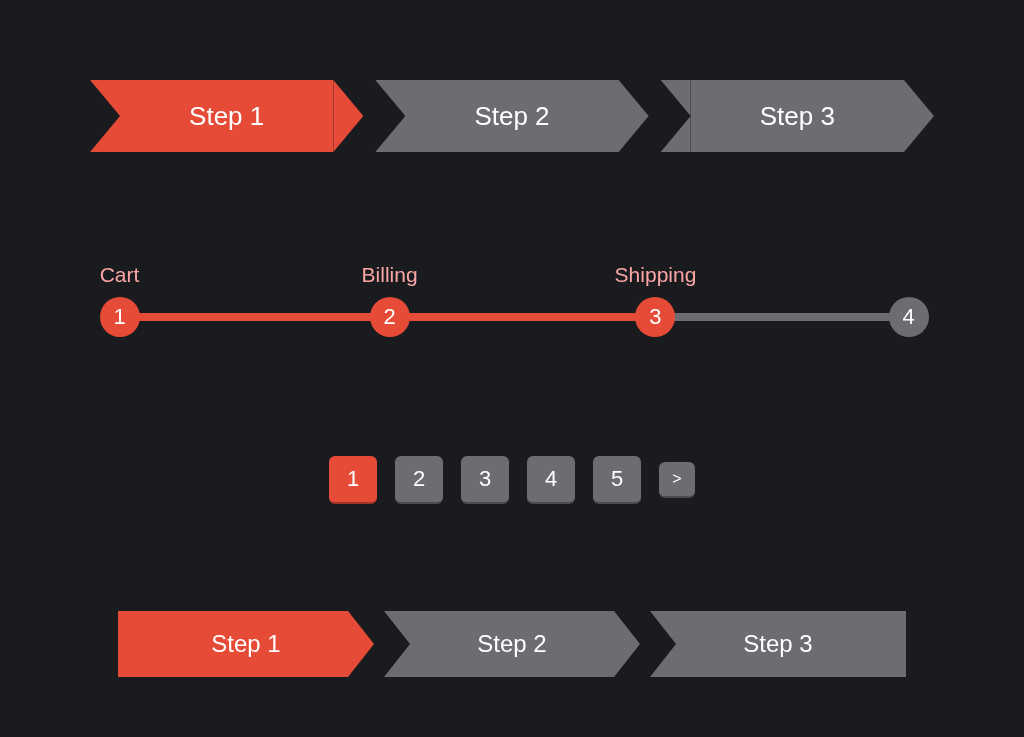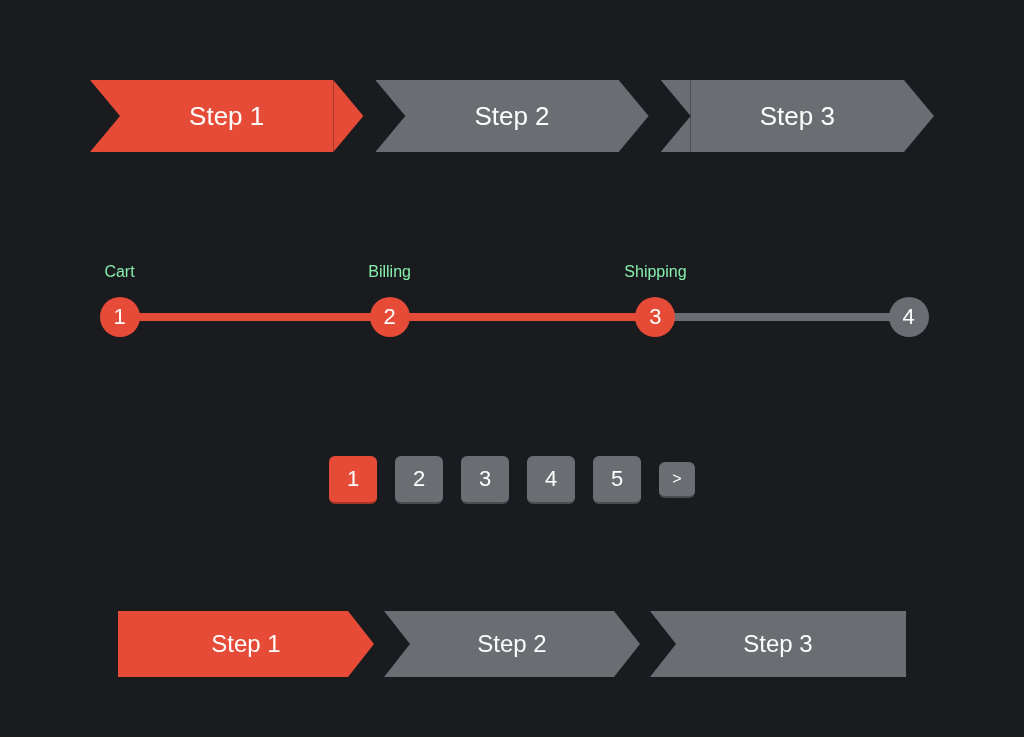"Cart" .node-label { color: #86efac -> #fca5a5; font-size: 16px -> 21px }
